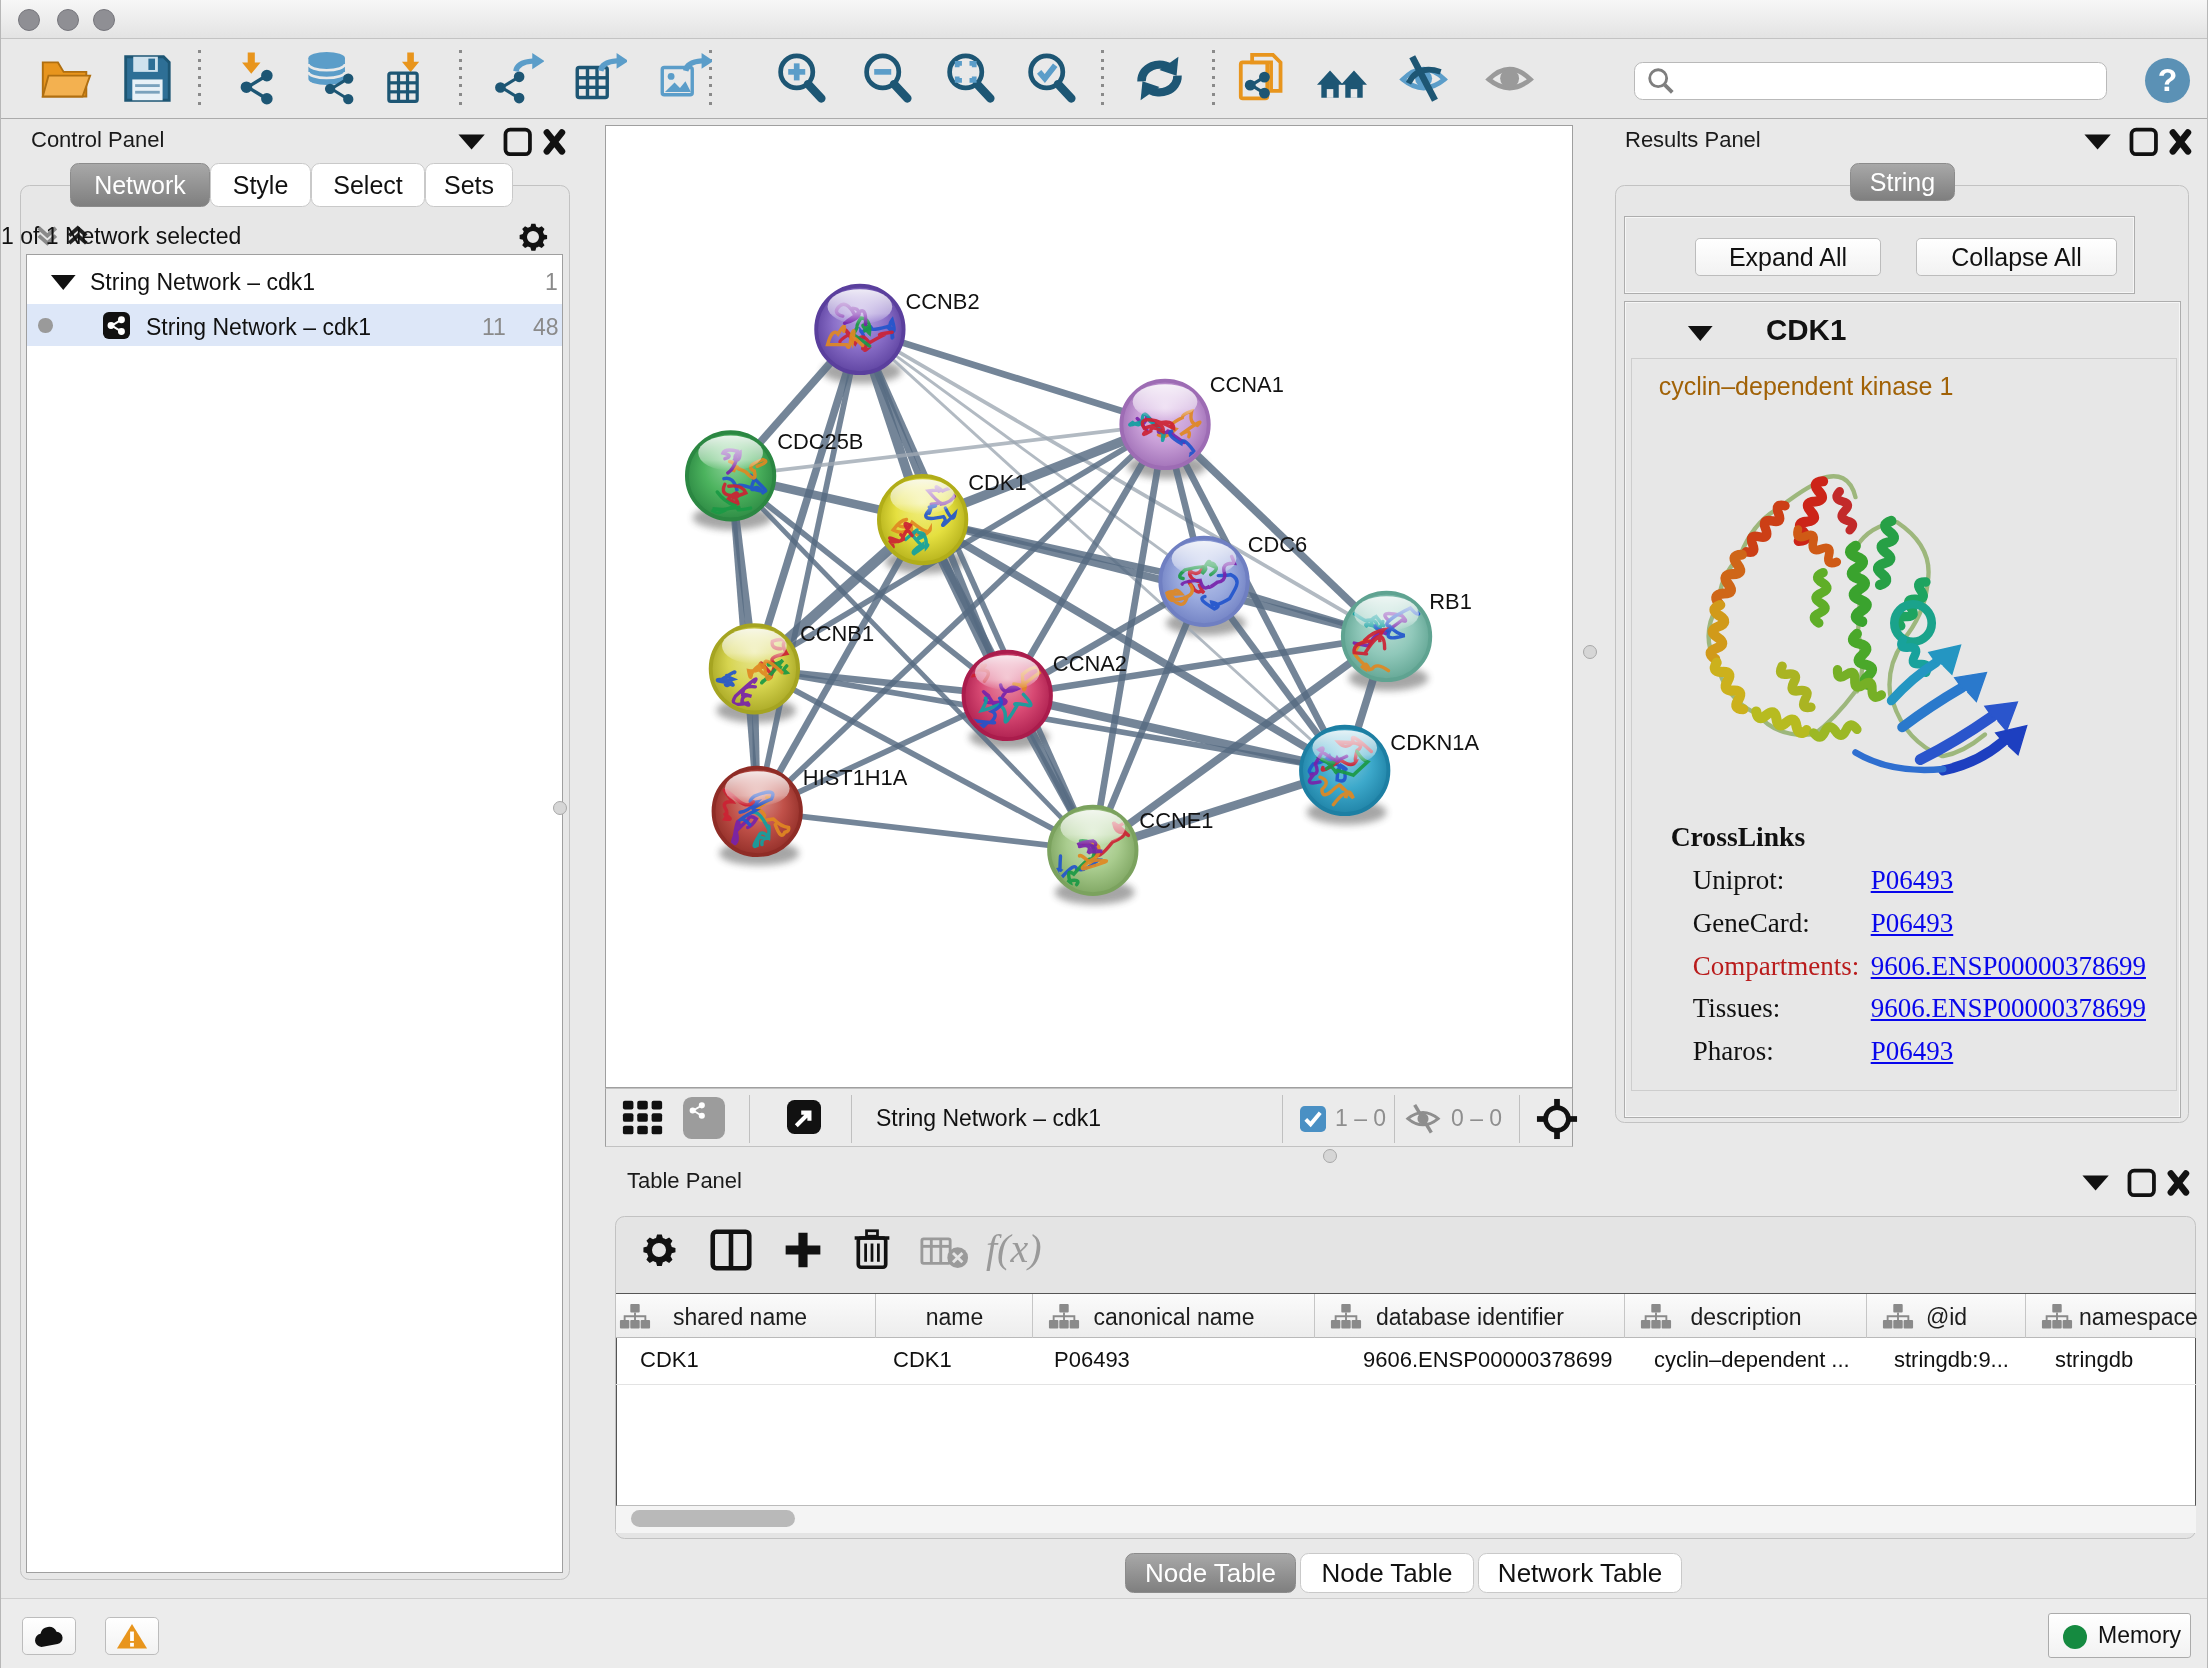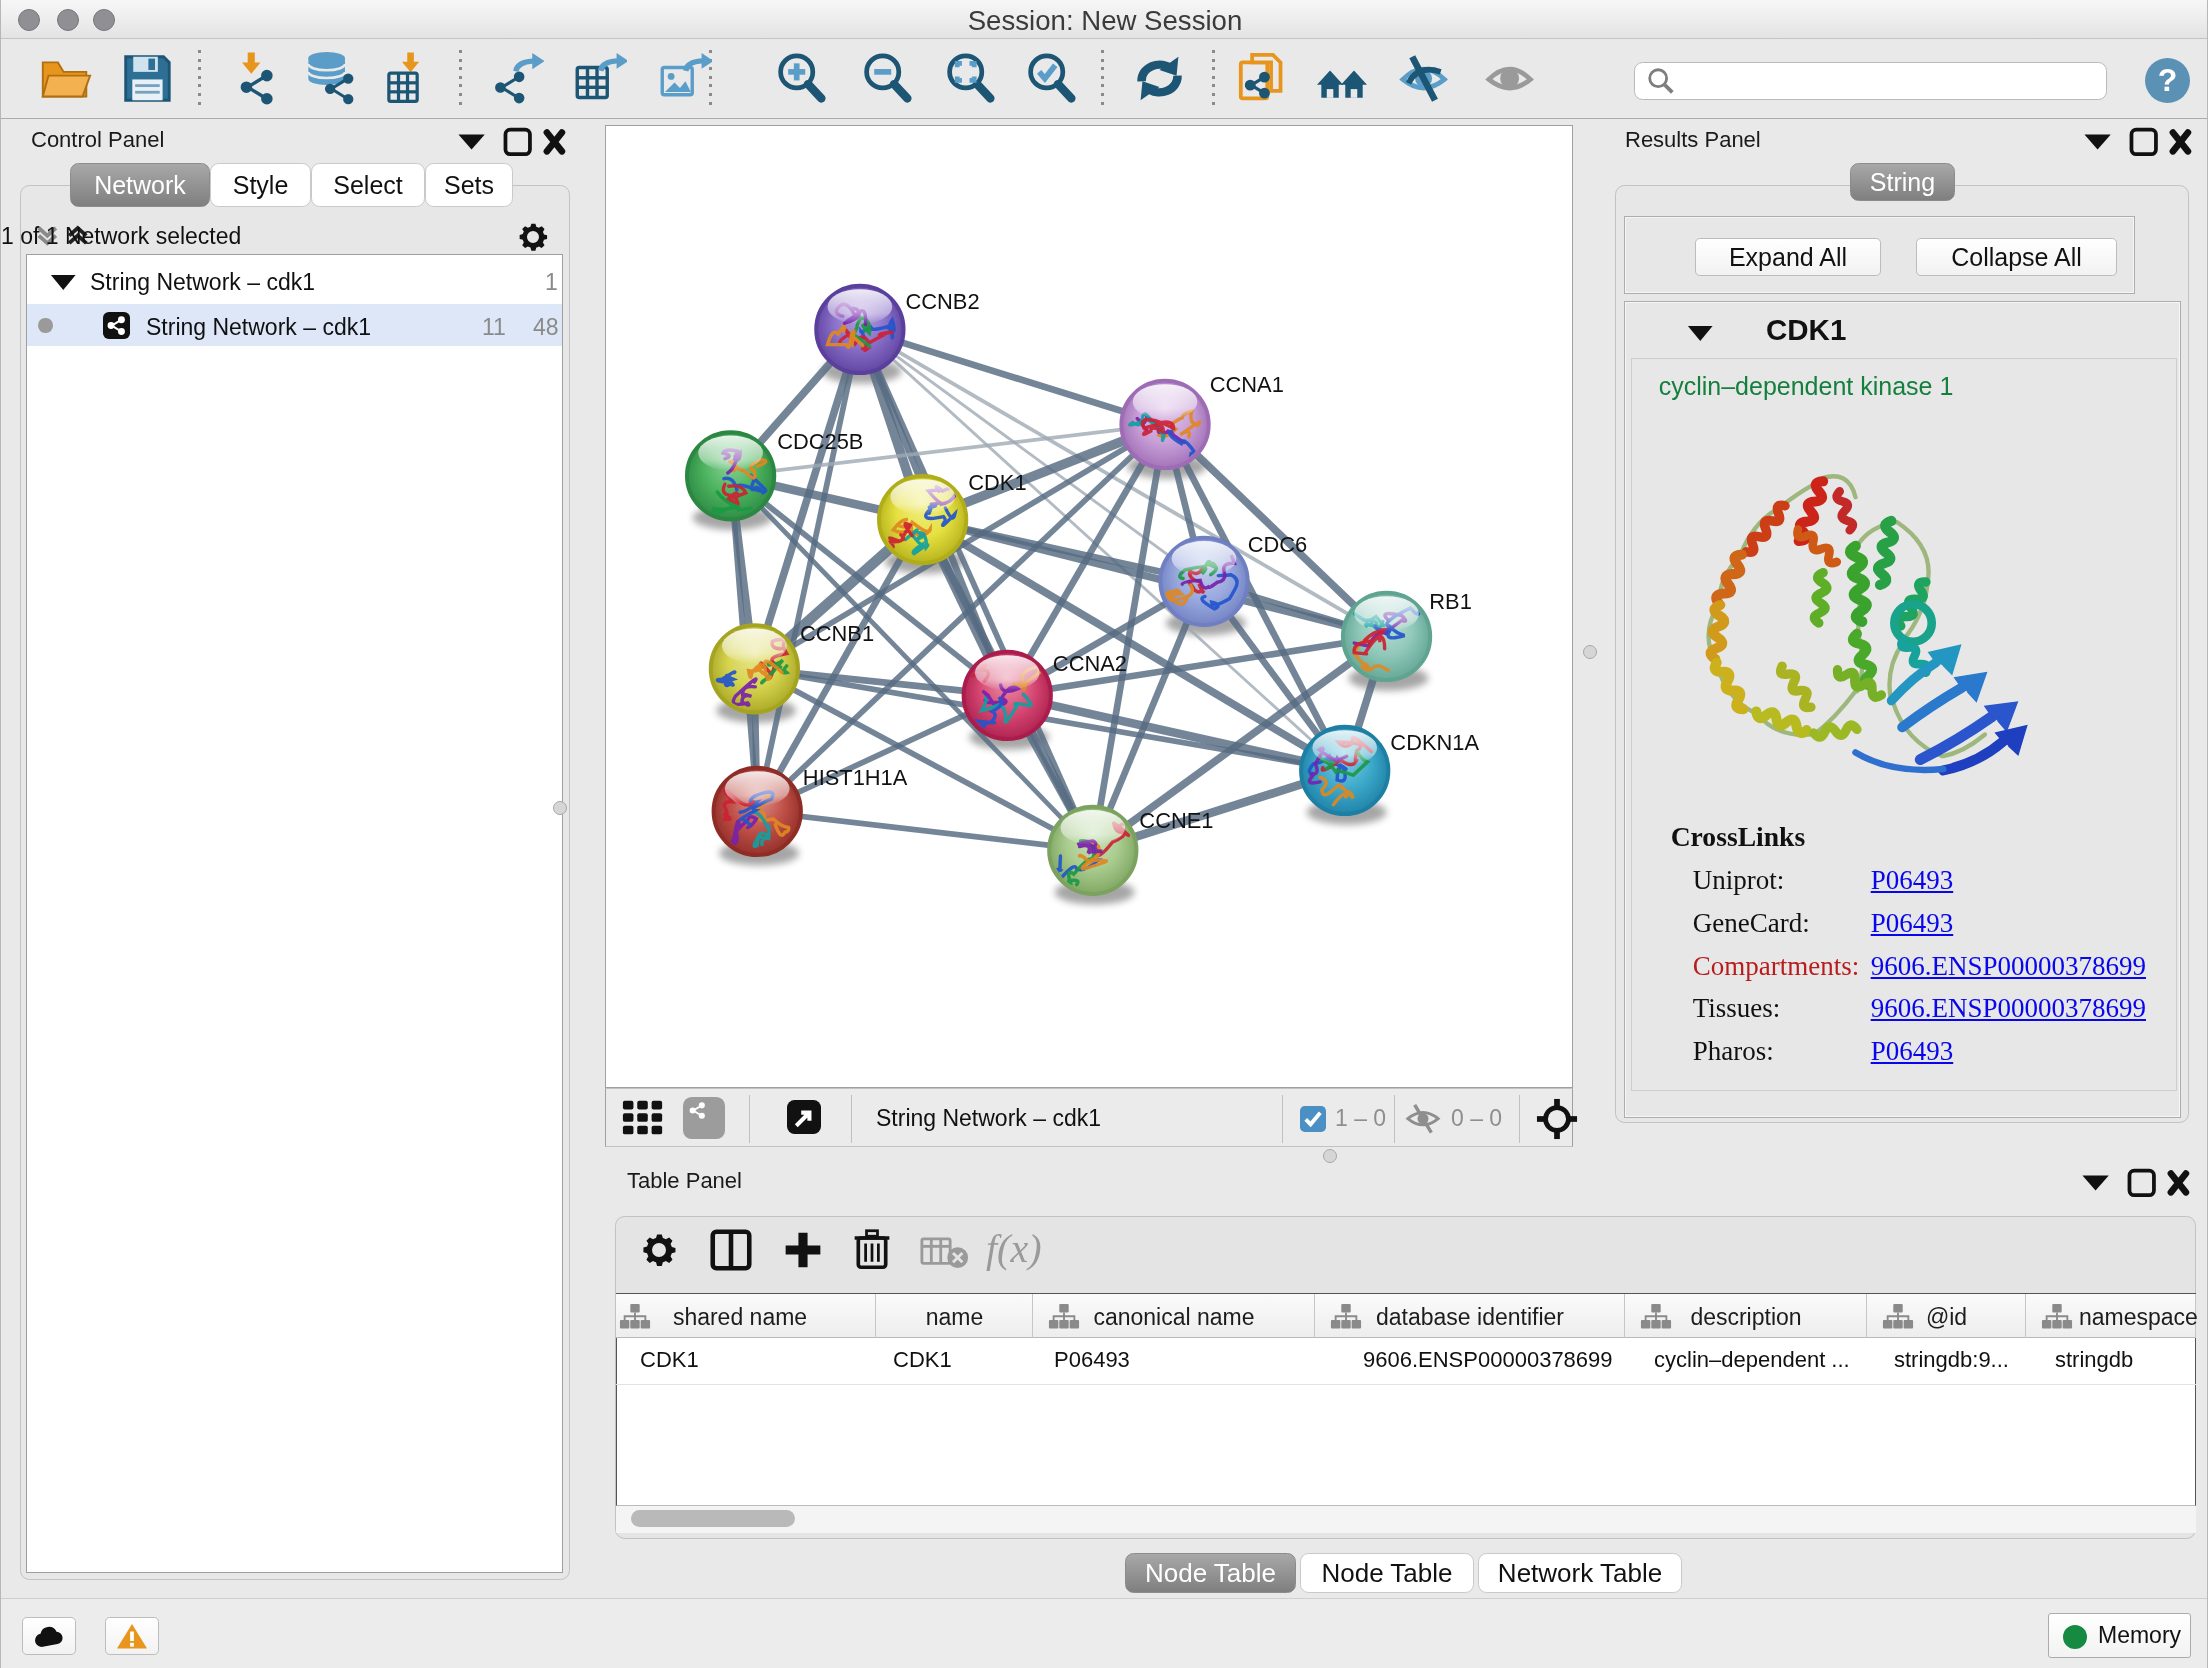"Session: New Session" div { html: <div>Session: New Session</div> -> none }
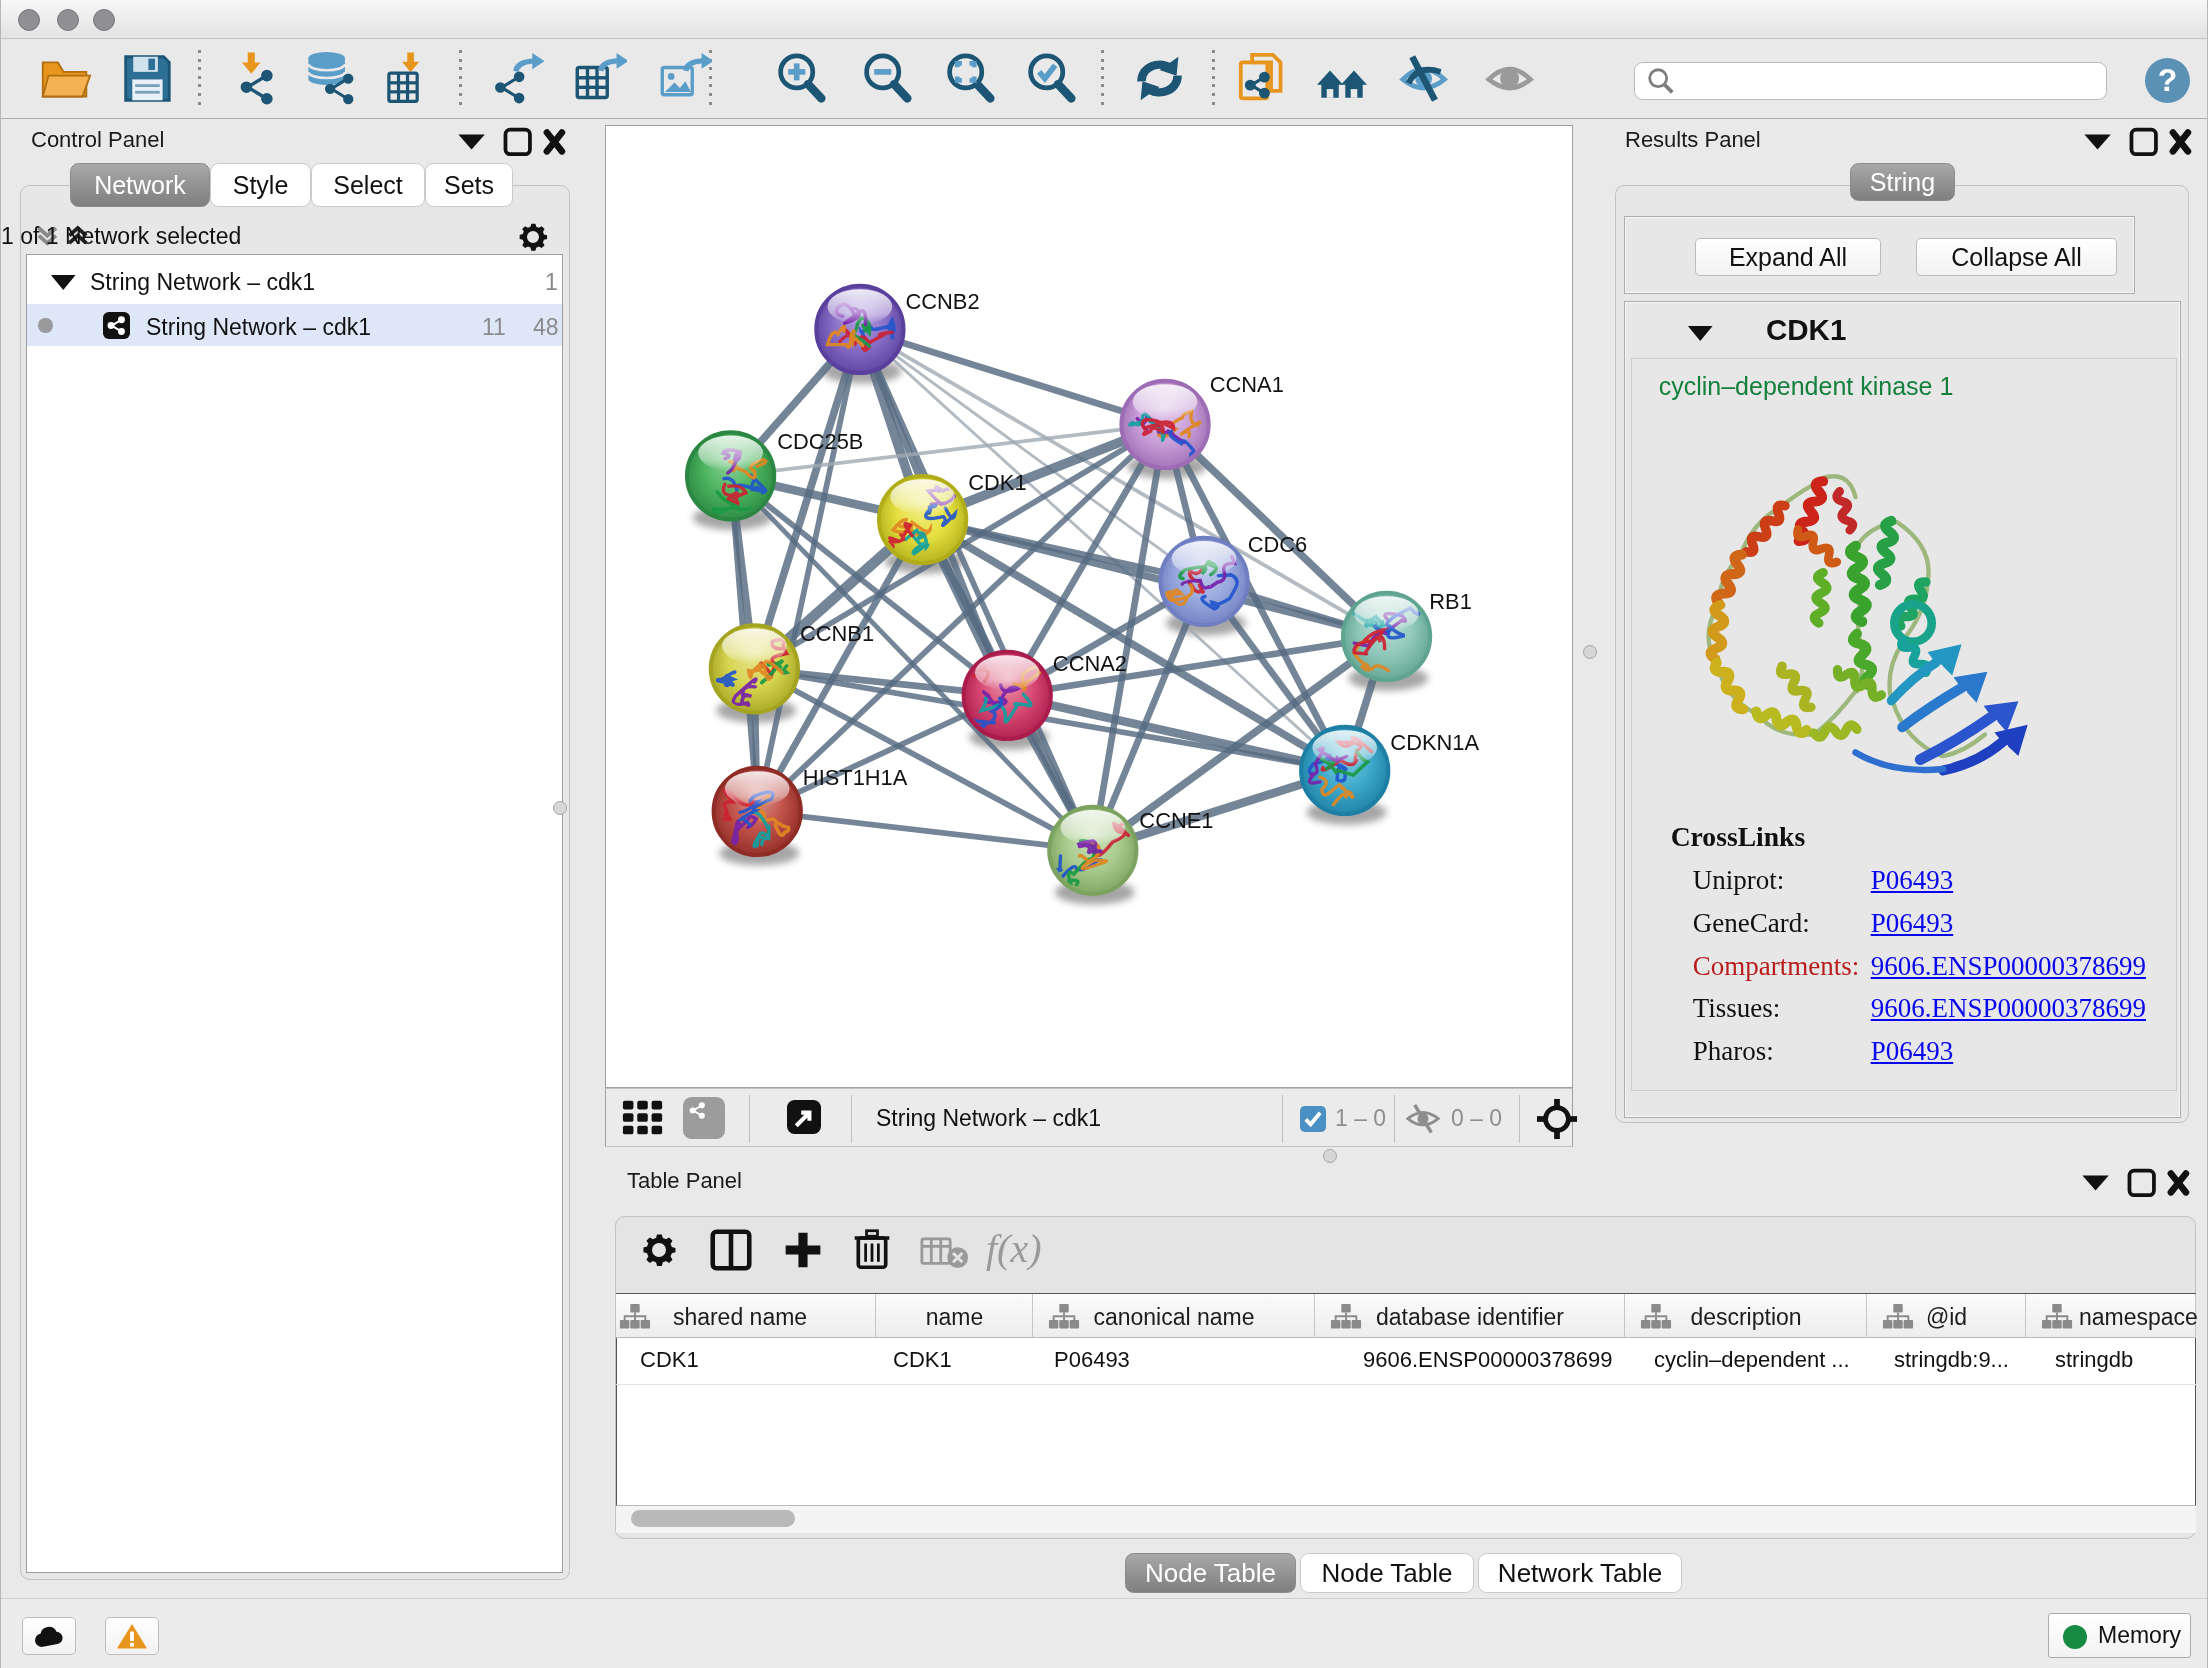"cyclin–dependent kinase 1" div.abs { color: #15803d -> #a16207 }
